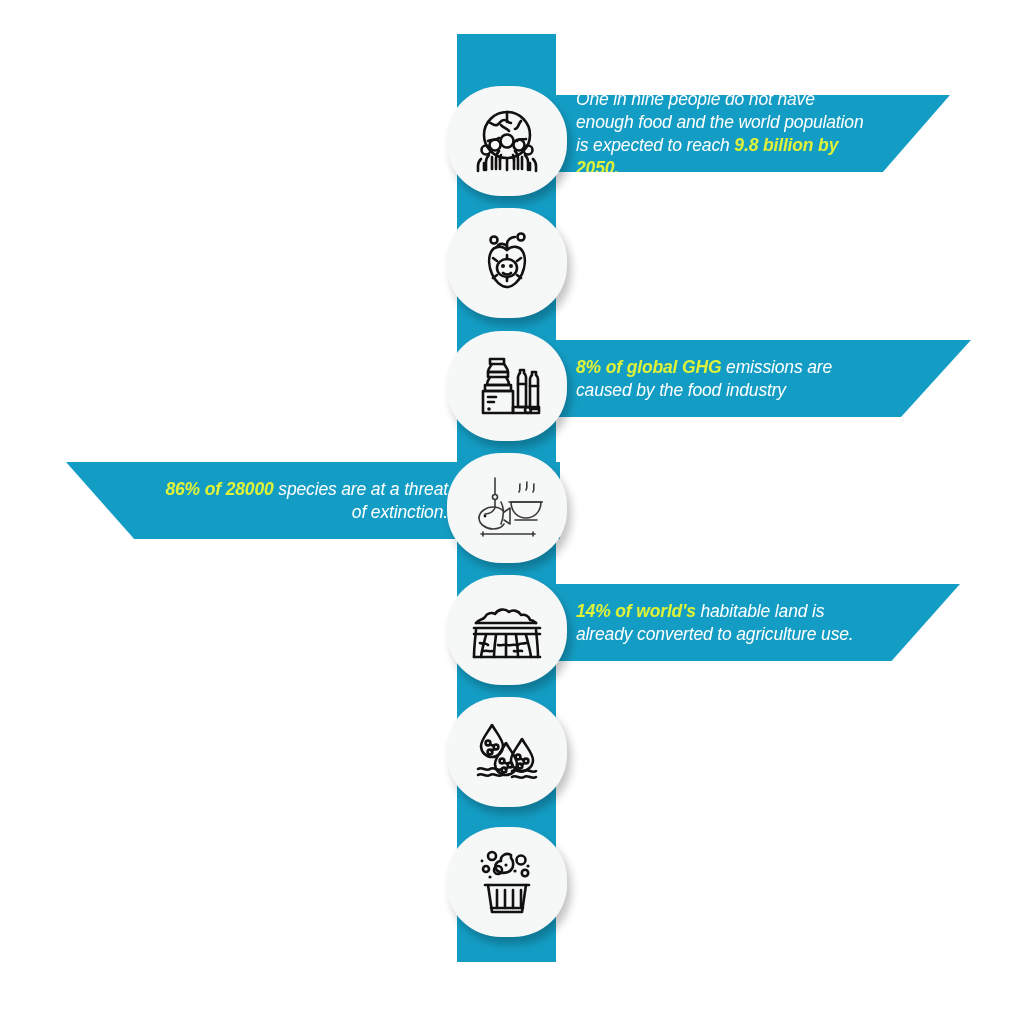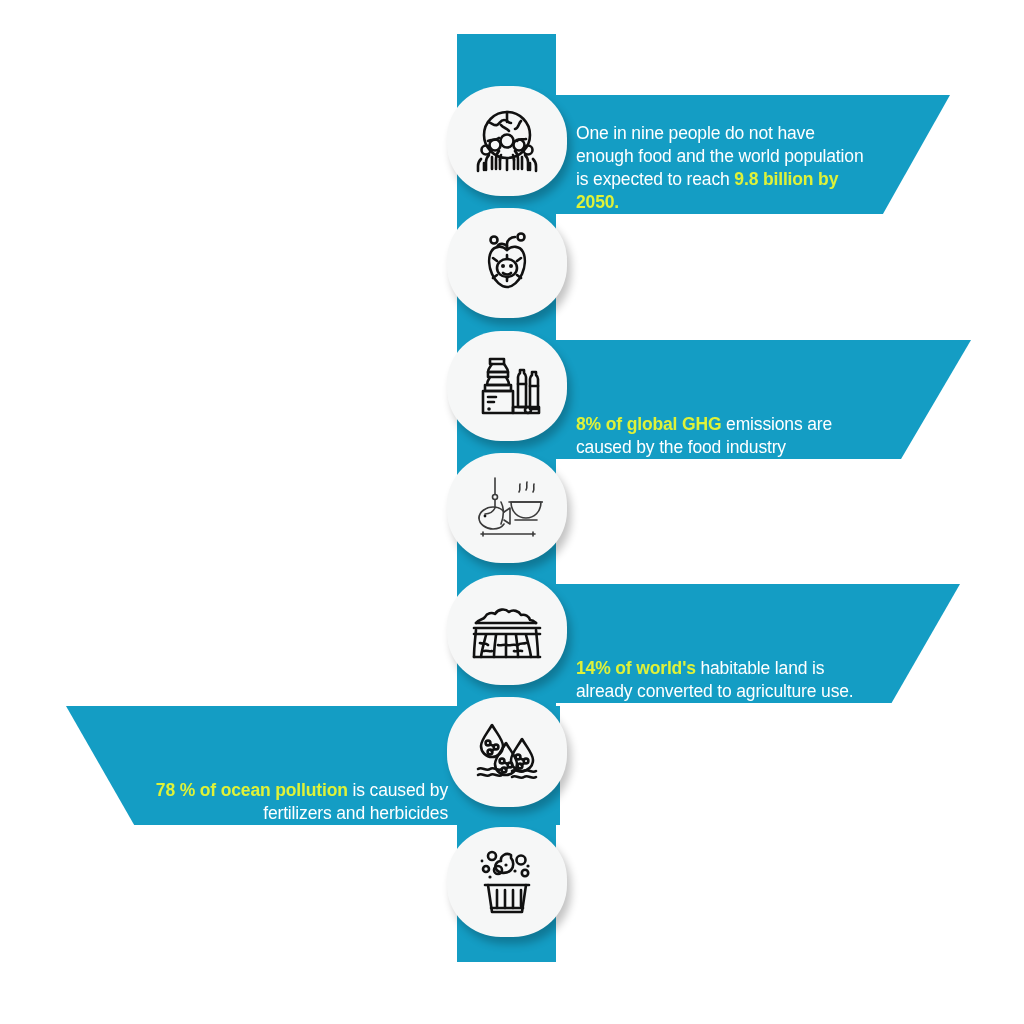"One in nine people do" .banner { align-items: flex-end -> center; font-style: none -> italic; height: 119px -> 77px }
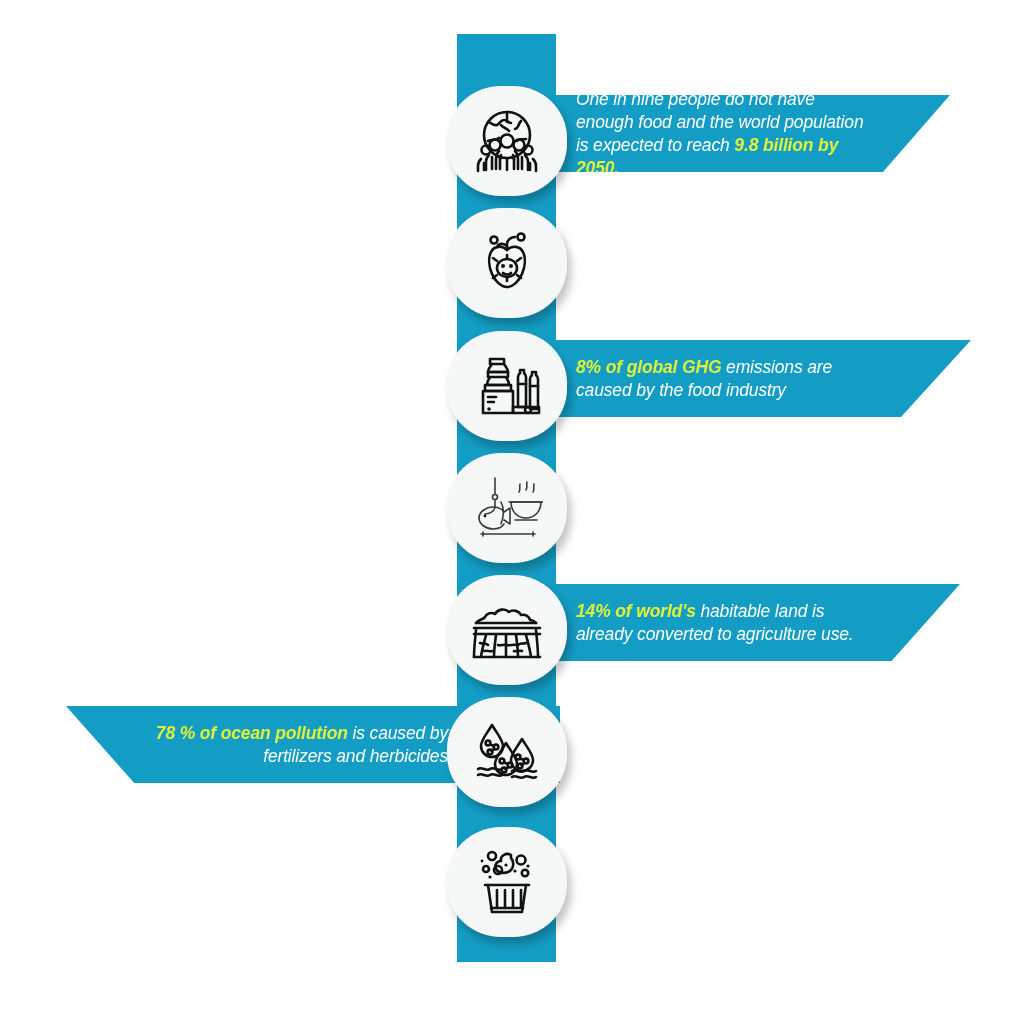"86% of 28000 species are" div.banner { html: none -> <div> <div> <span>86% of 28000</span><span> species are at a threat of extinction.</span> </div> </div> }
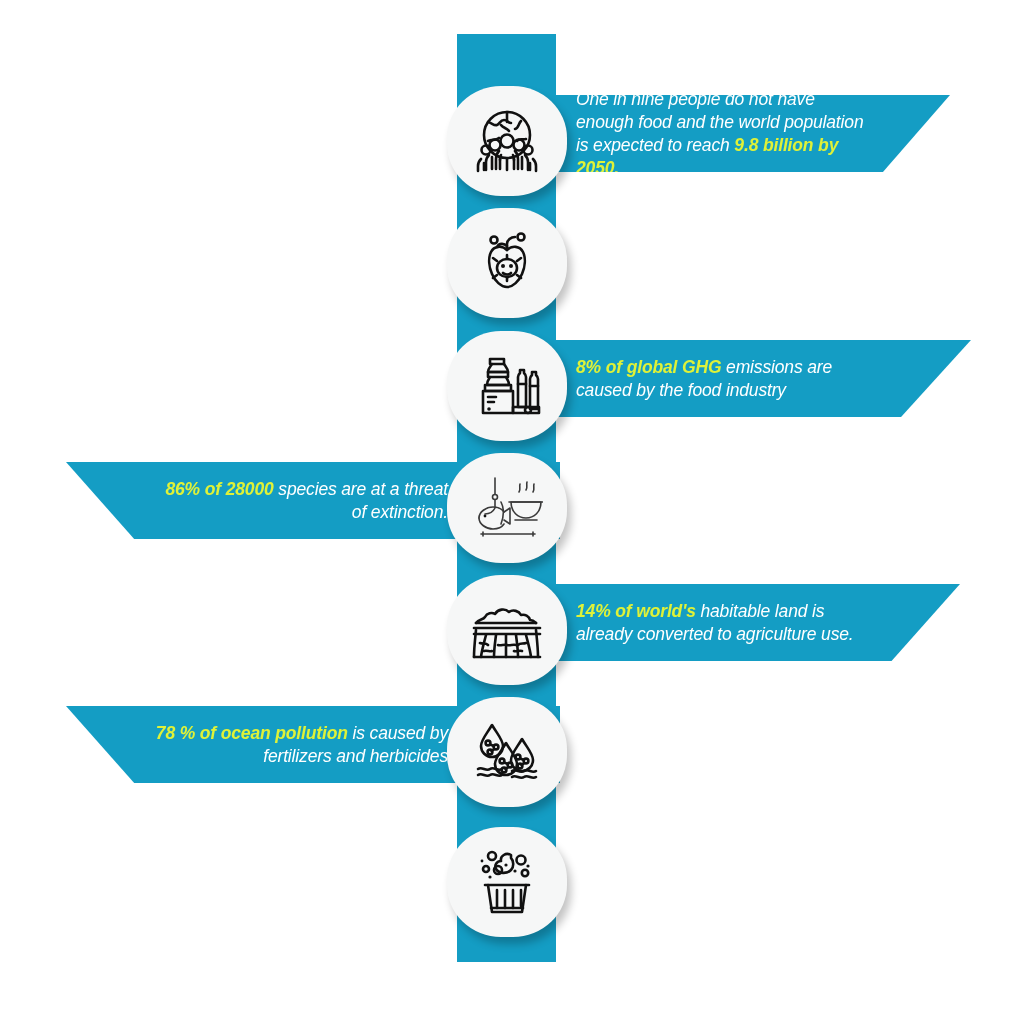"78 % of ocean pollution" div.banner { html: <div> <div> <span>78 % of ocean pollution</span><span> is caused by fertilizers and herbicides</span> </div> </div> -> none }
